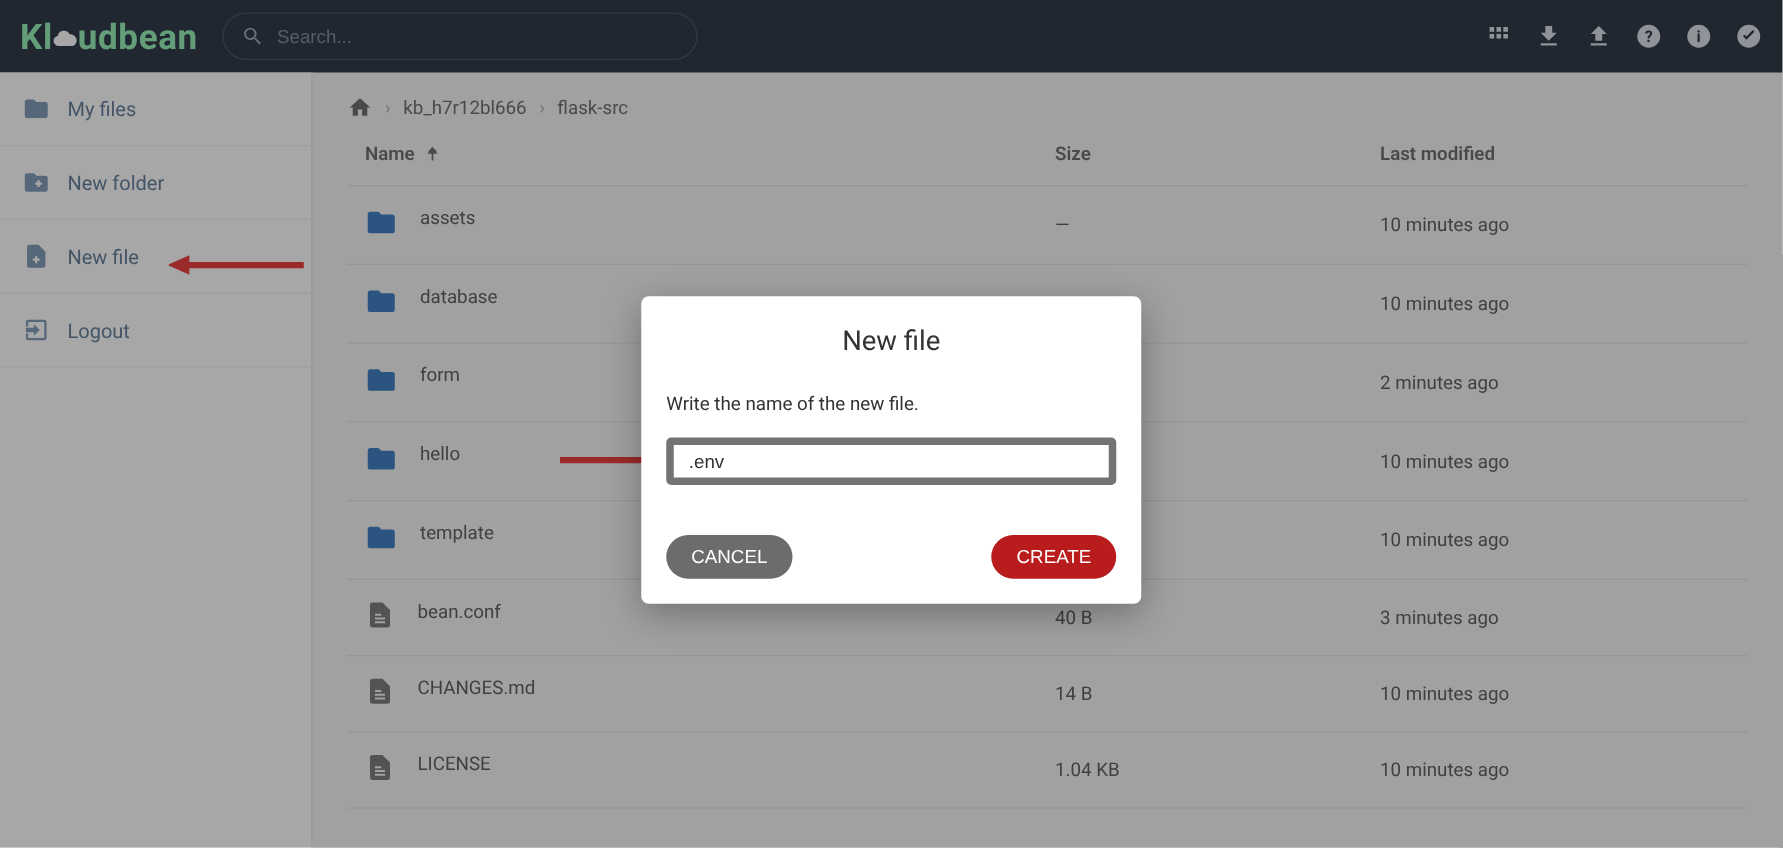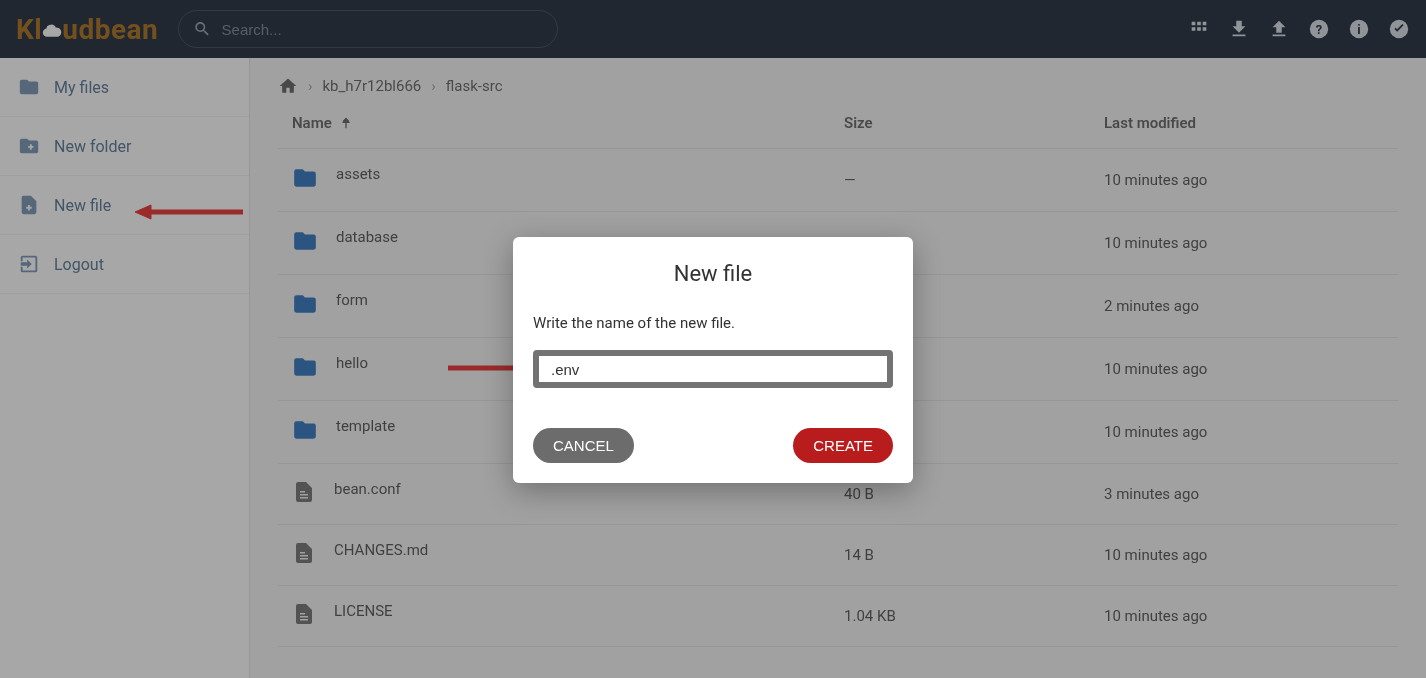"Kl udbean" .logo { color: #a16207 -> #86efac }
